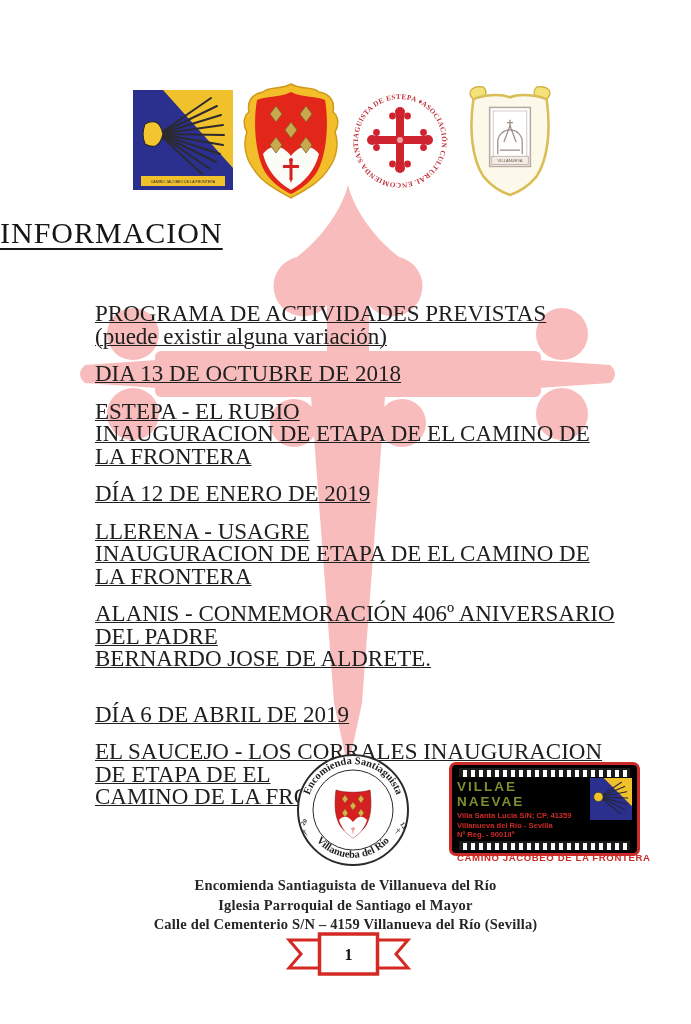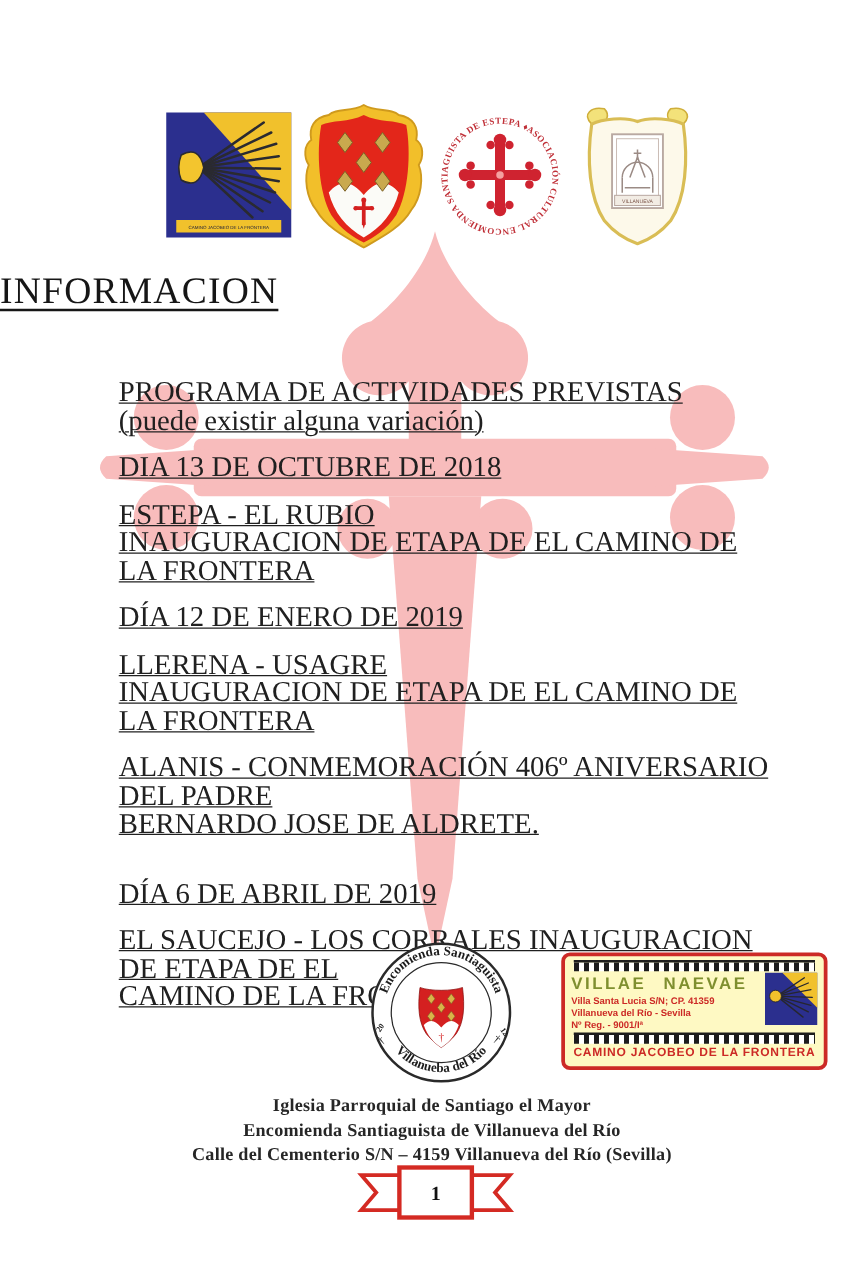"VILLAE NAEVAE" .villae { background: #fef9c3 -> #000000; width: 213px -> 191px }
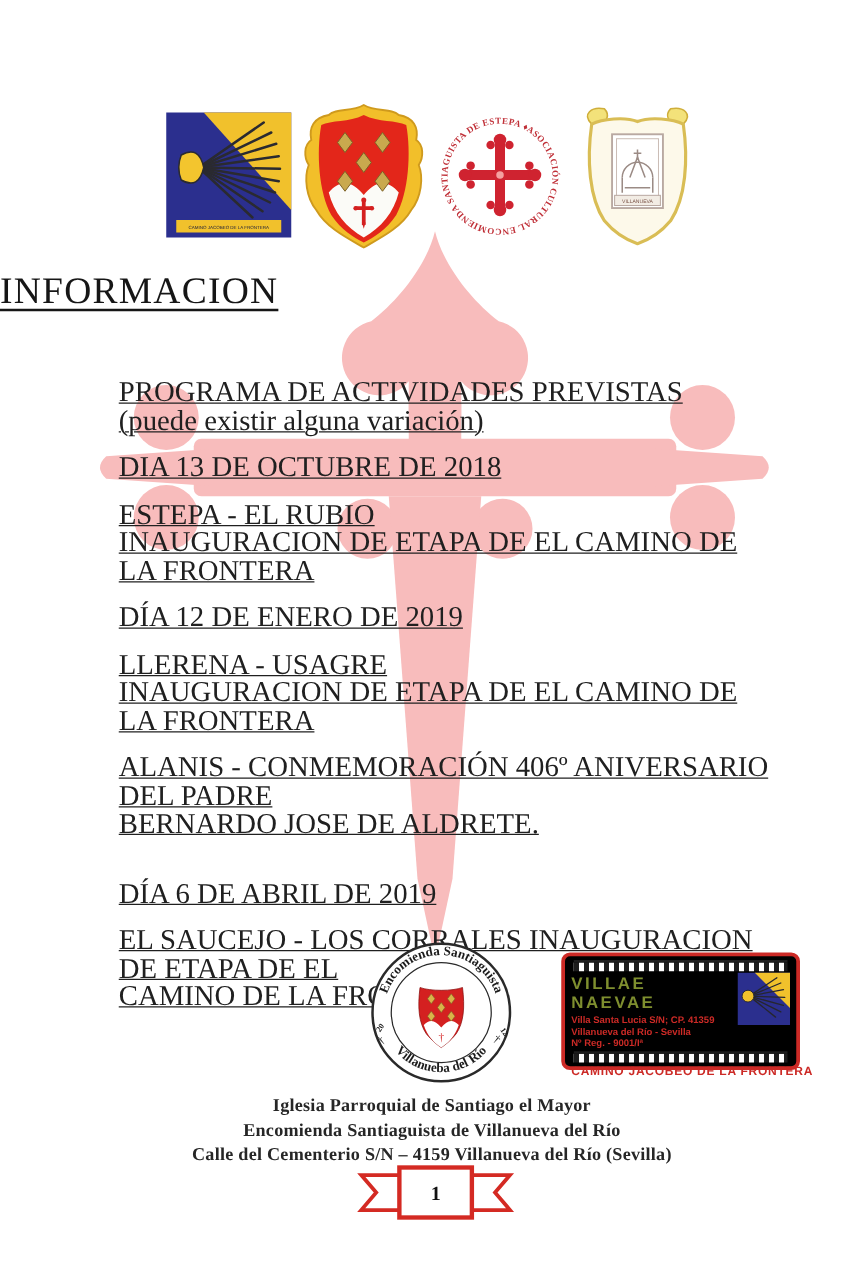"Iglesia Parroquial de Santiago el" div { order: before "Encomienda Santiaguista de Villanueva" -> after "Encomienda Santiaguista de Villanueva" }
